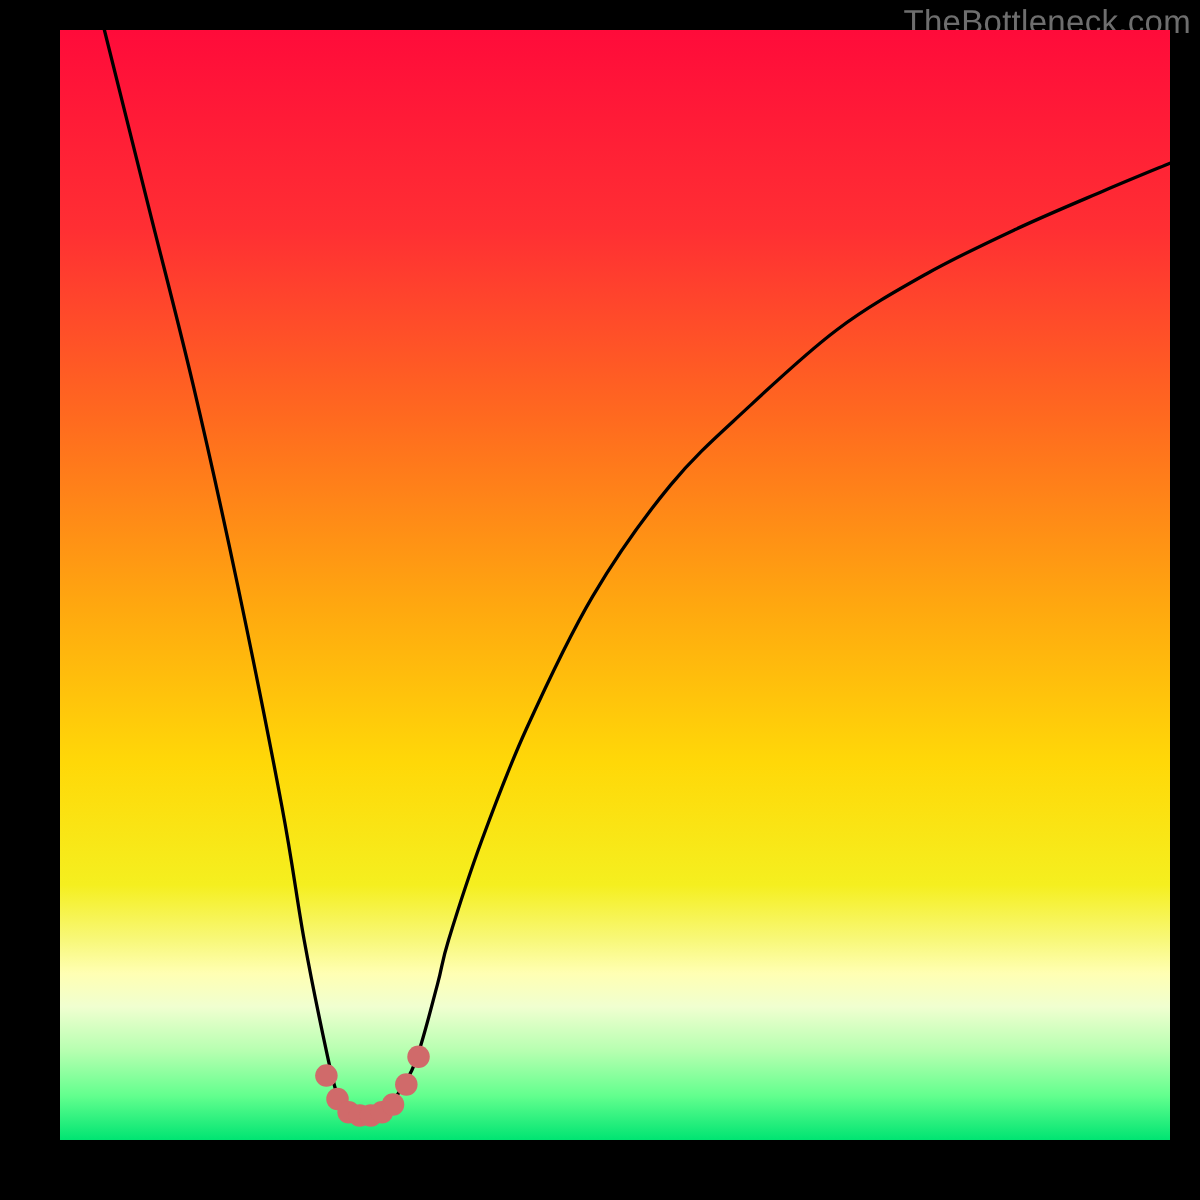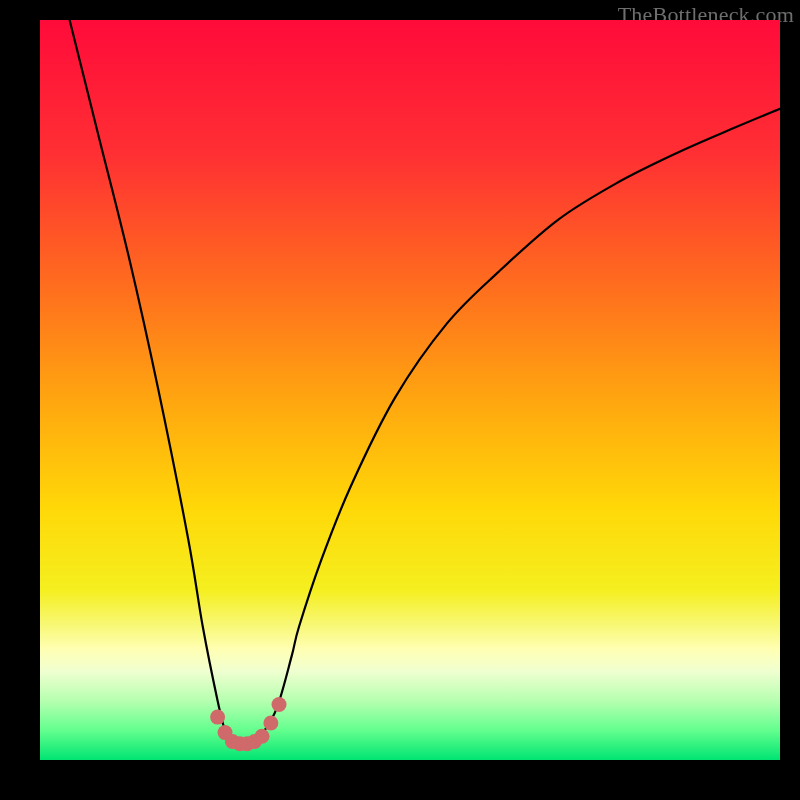"TheBottleneck.com" .frame { font-family: Liberation Serif, serif -> none }
